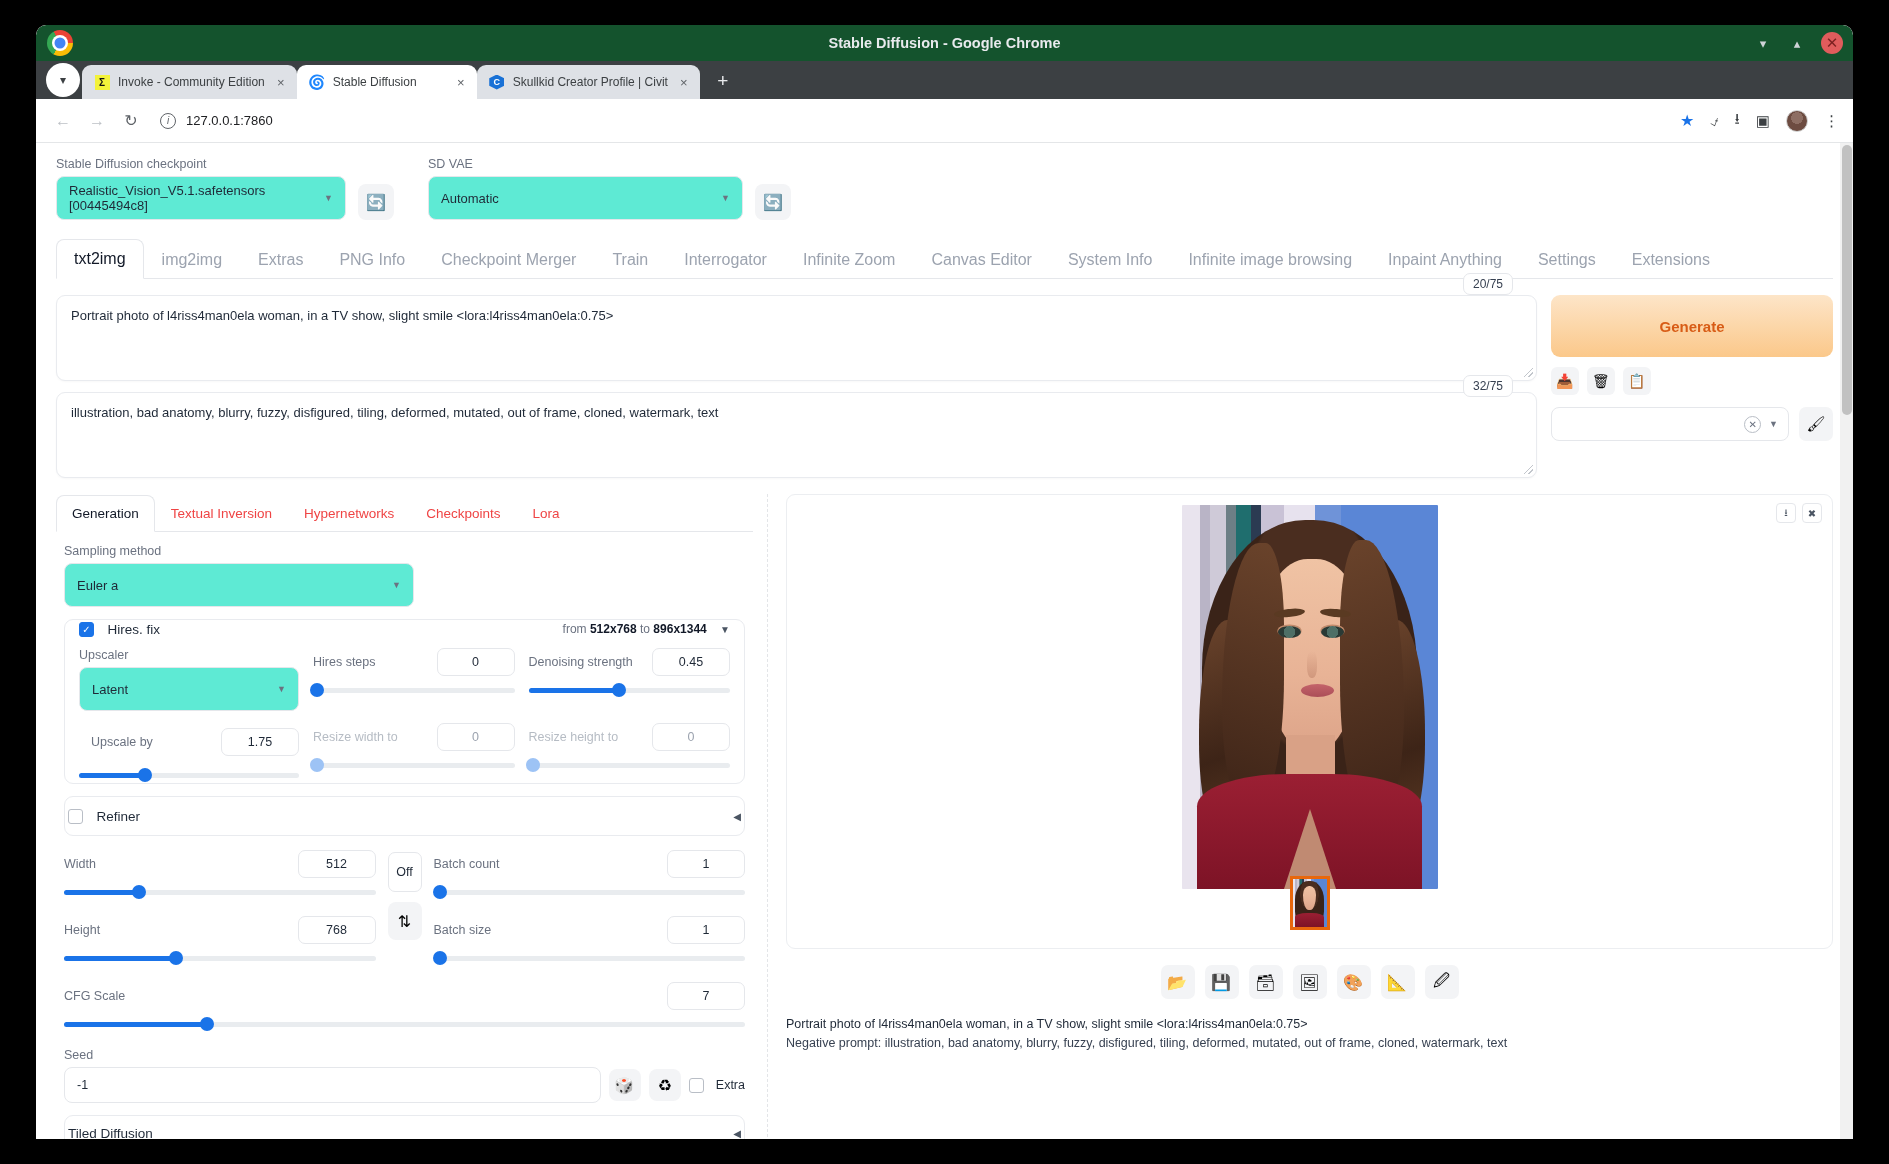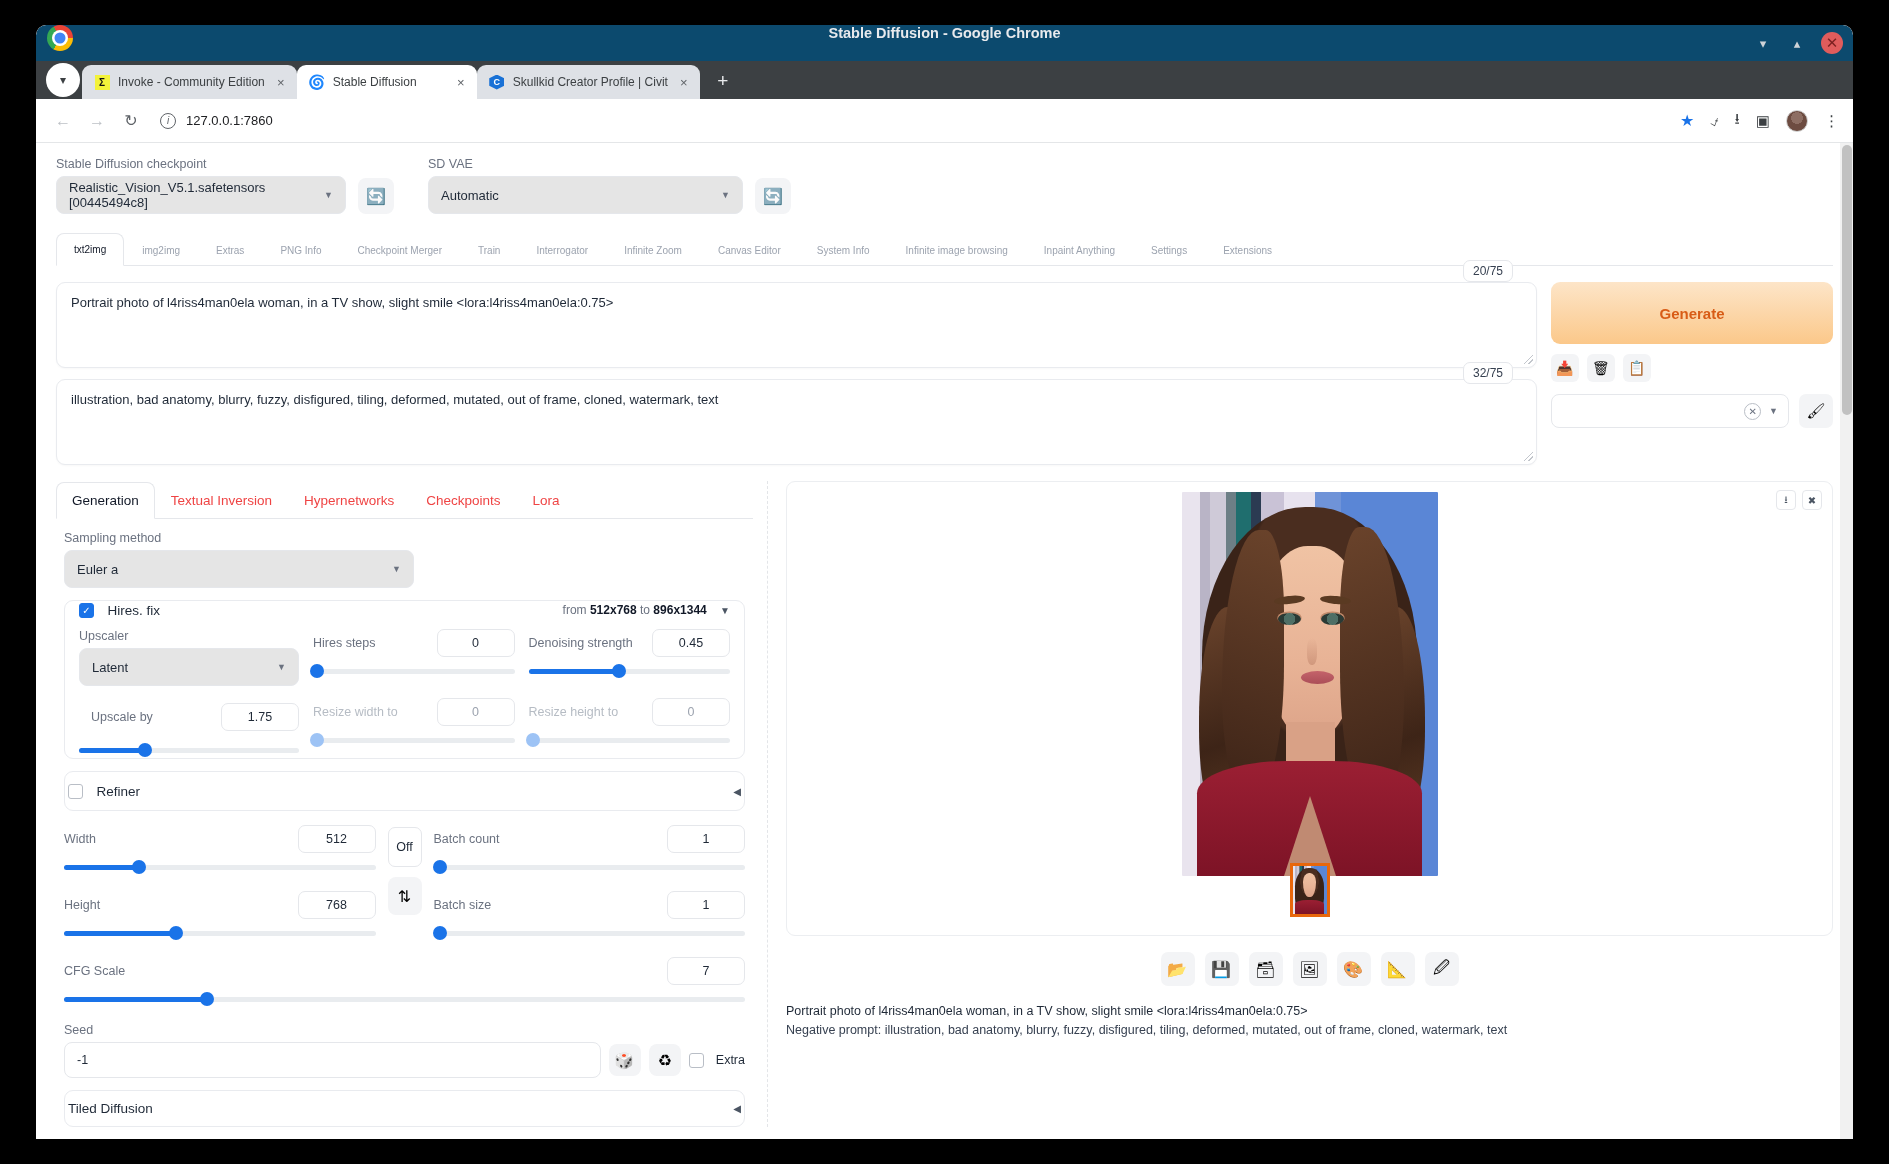"Stable Diffusion - Google Chrome" .titlebar { align-items: none -> center; background: #0c4a6e -> #14532d }
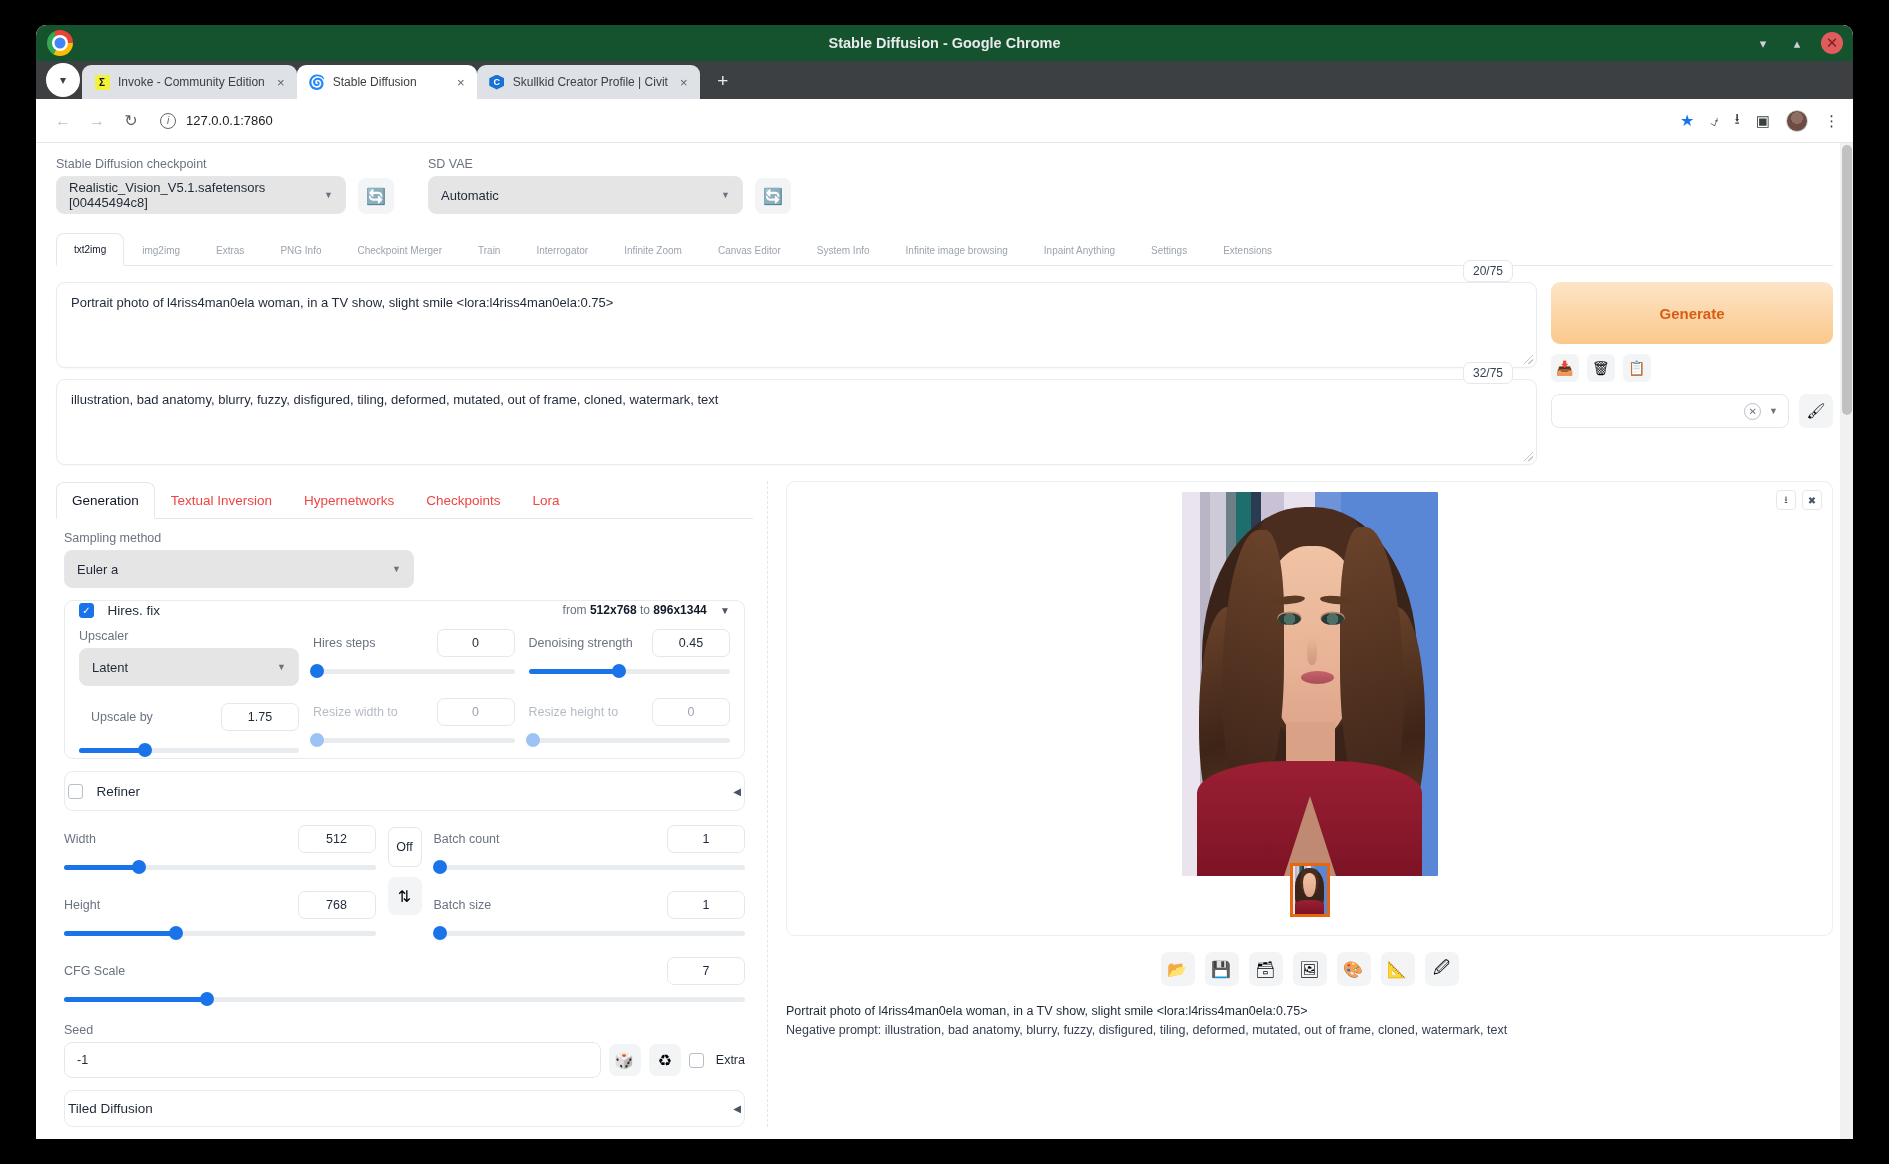"Realistic_Vision_V5.1.safetensors" .select { background: #e5e5e5 -> #5eead4; height: 38px -> 44px }
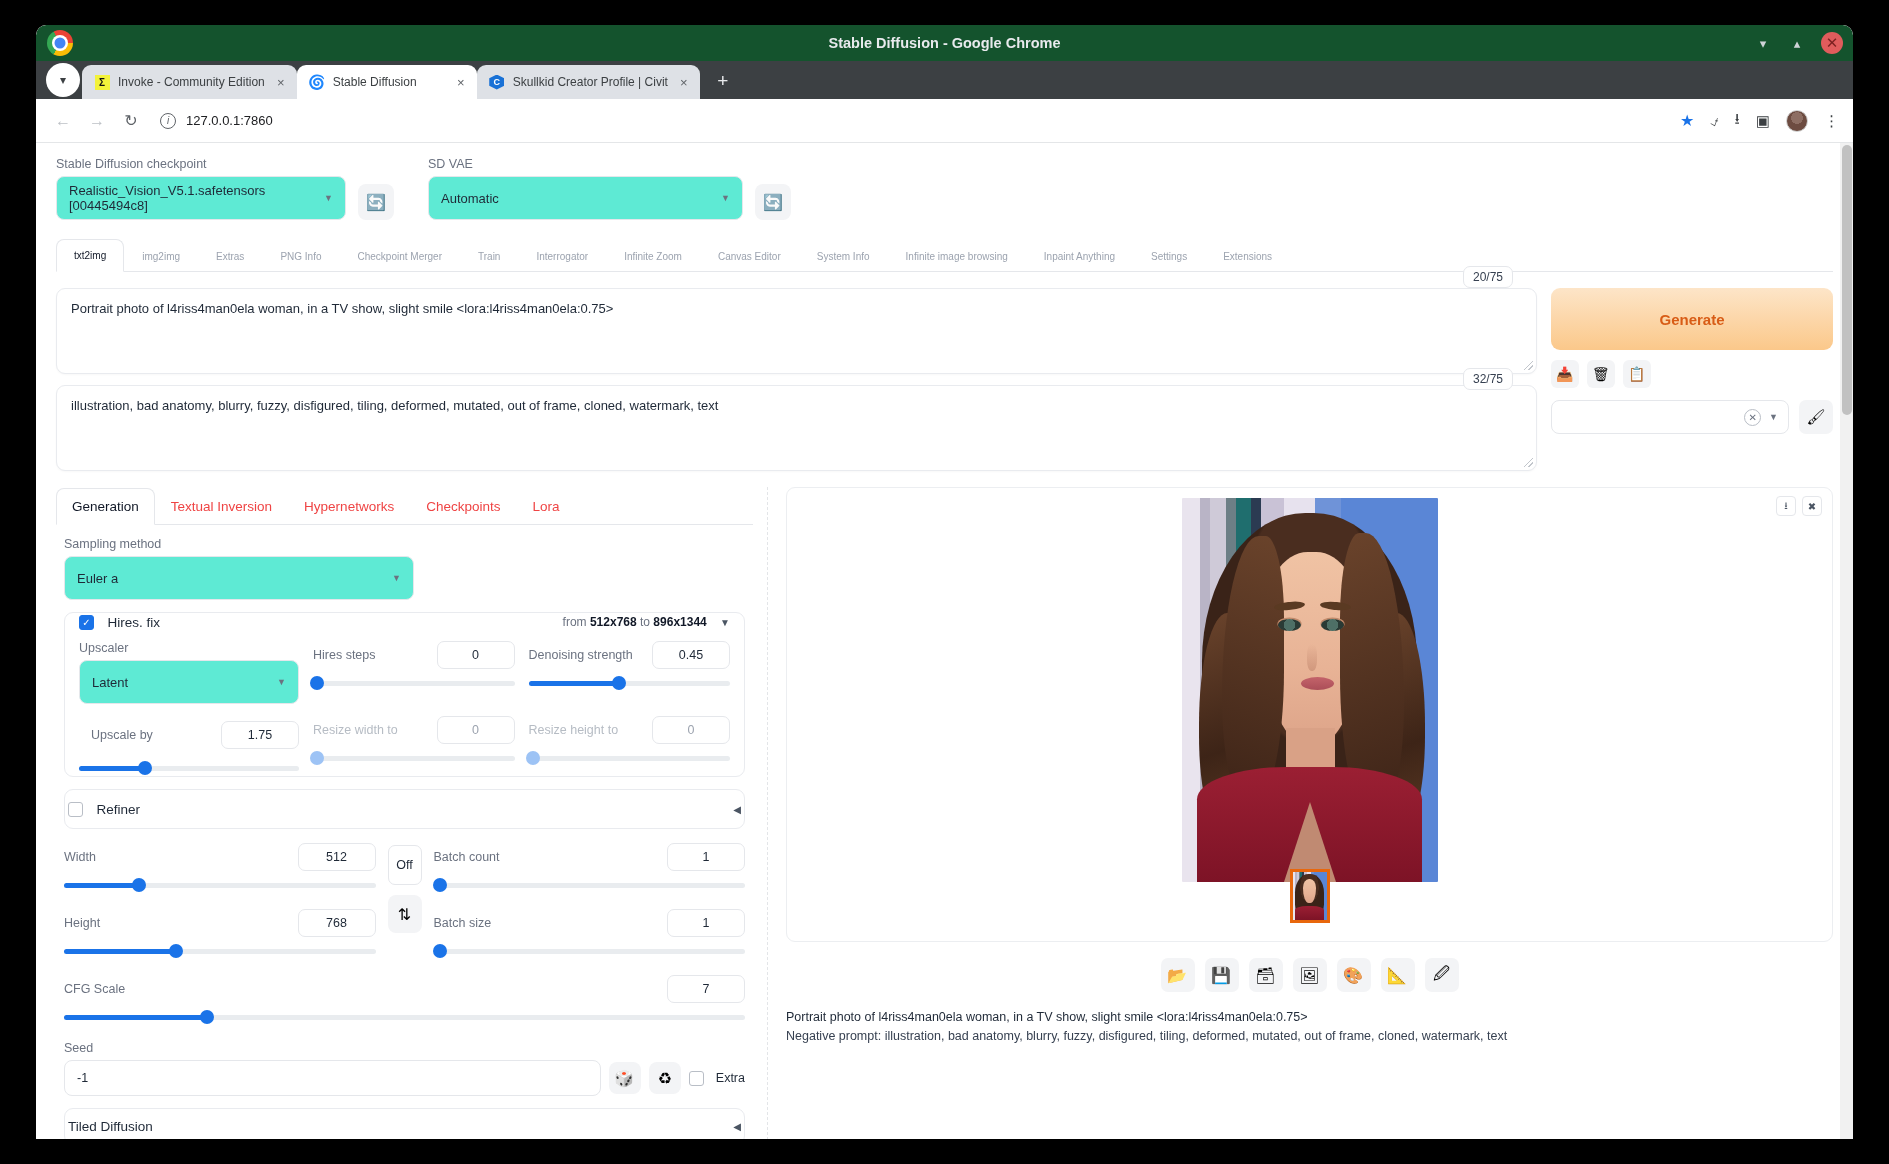"txt2img" .mtab { font-size: 10px -> 16px }
